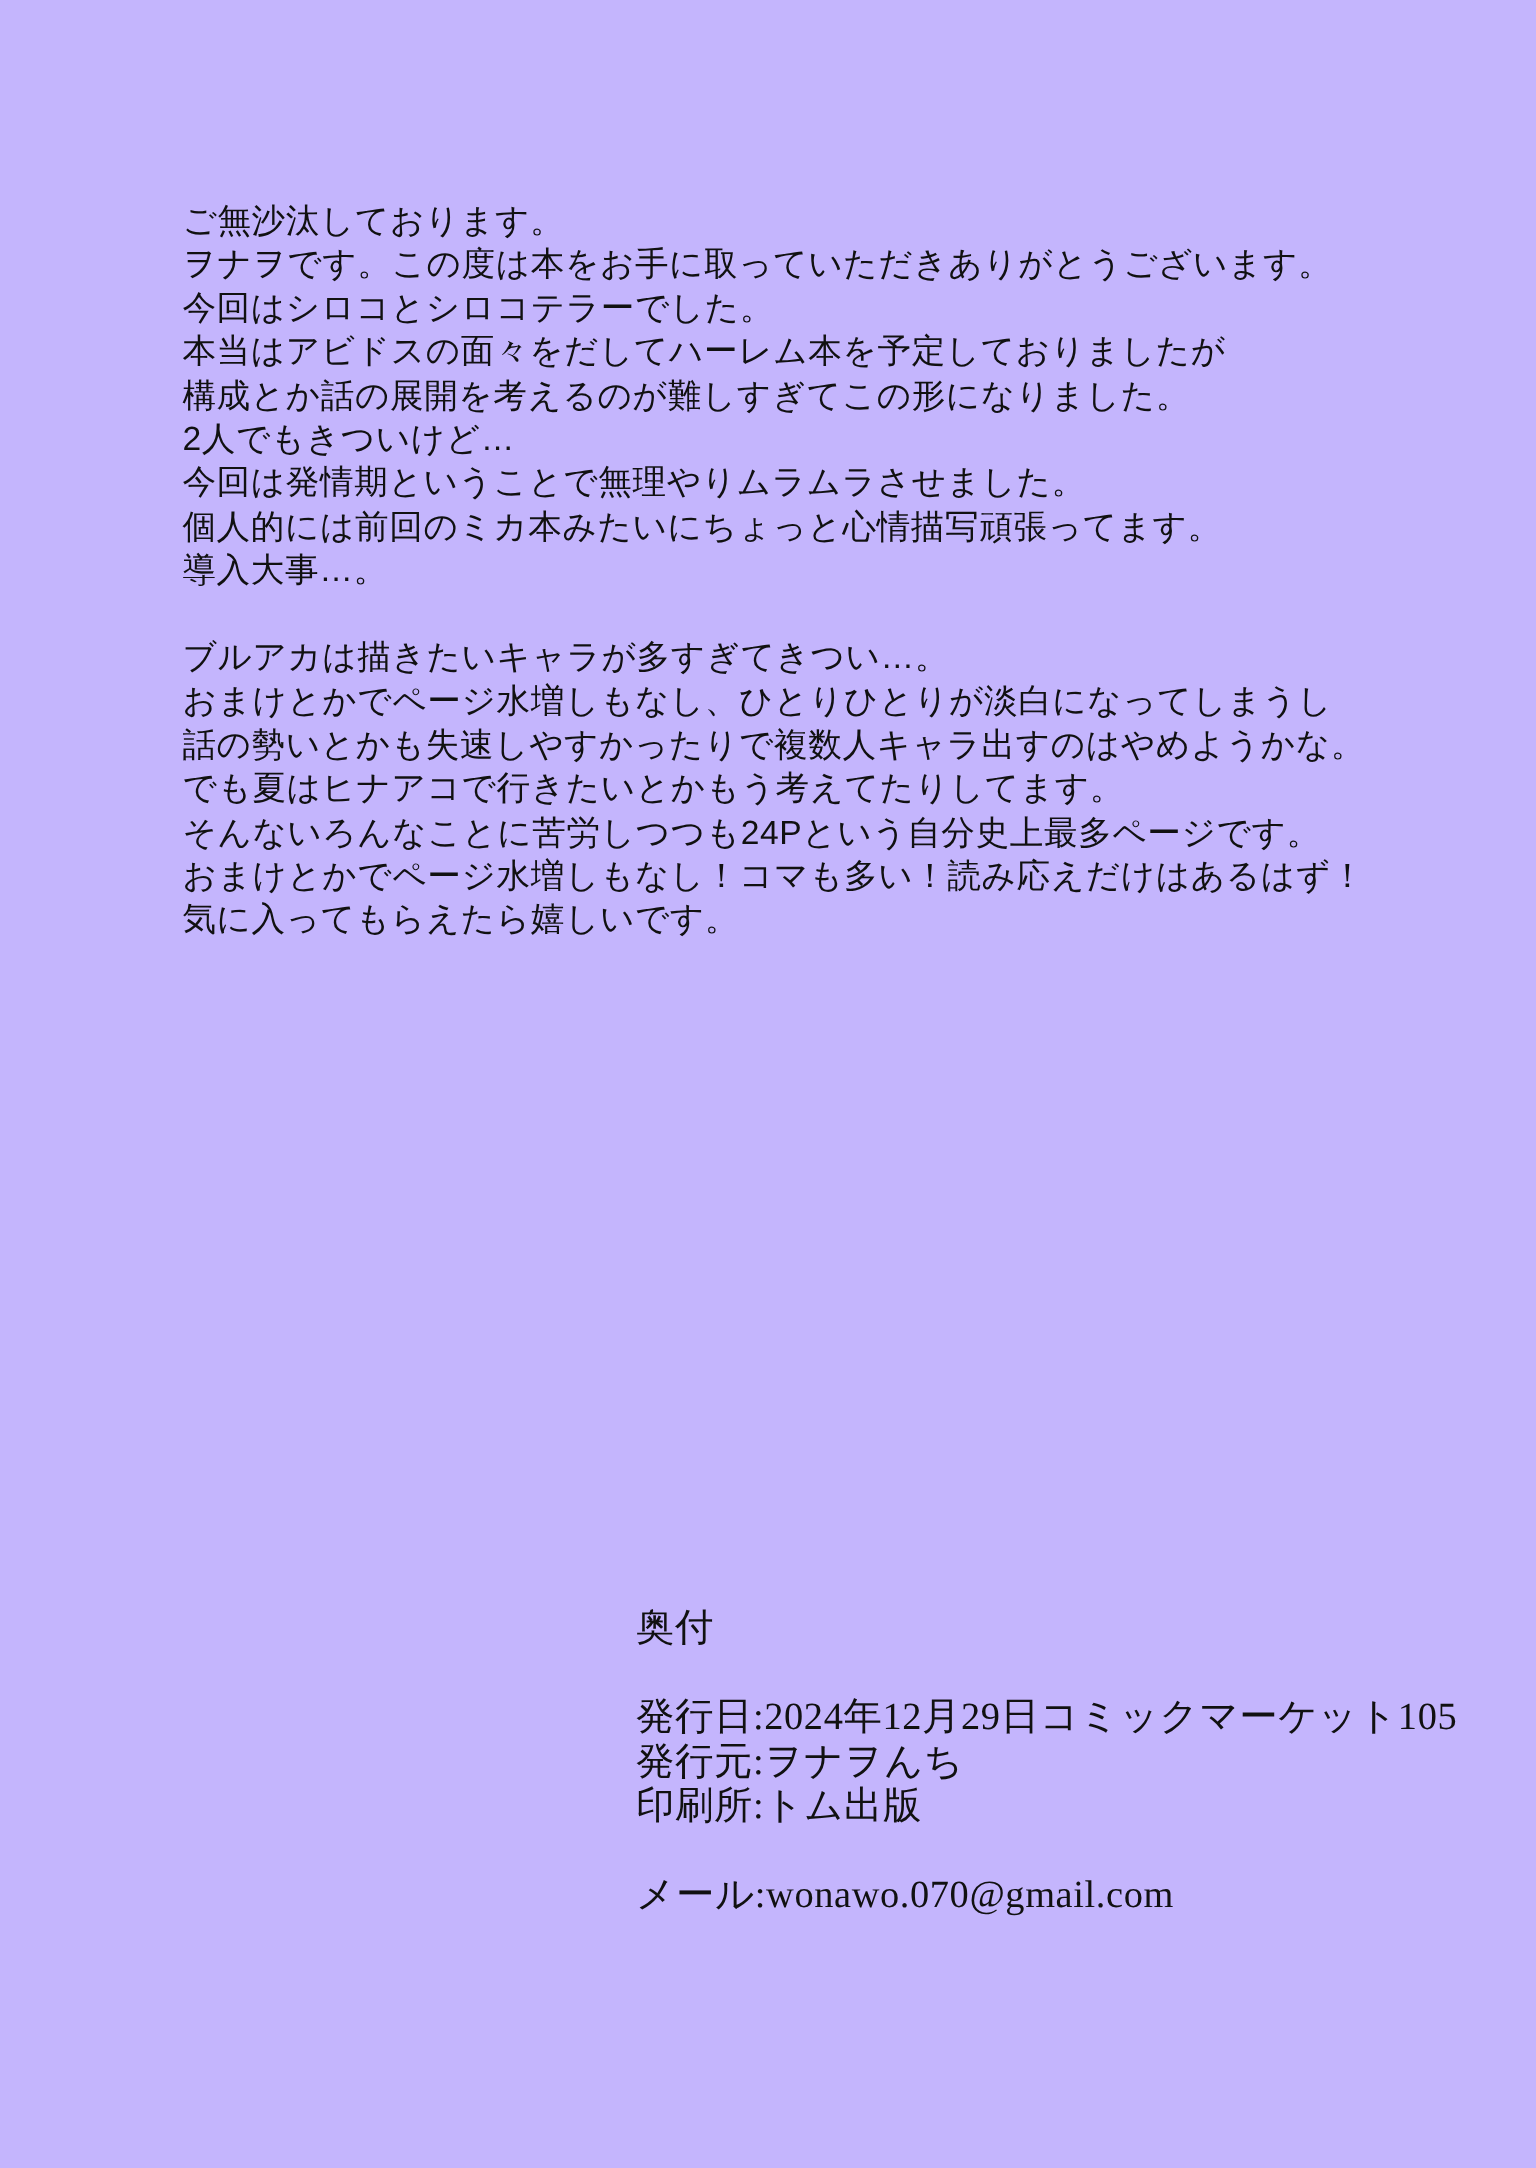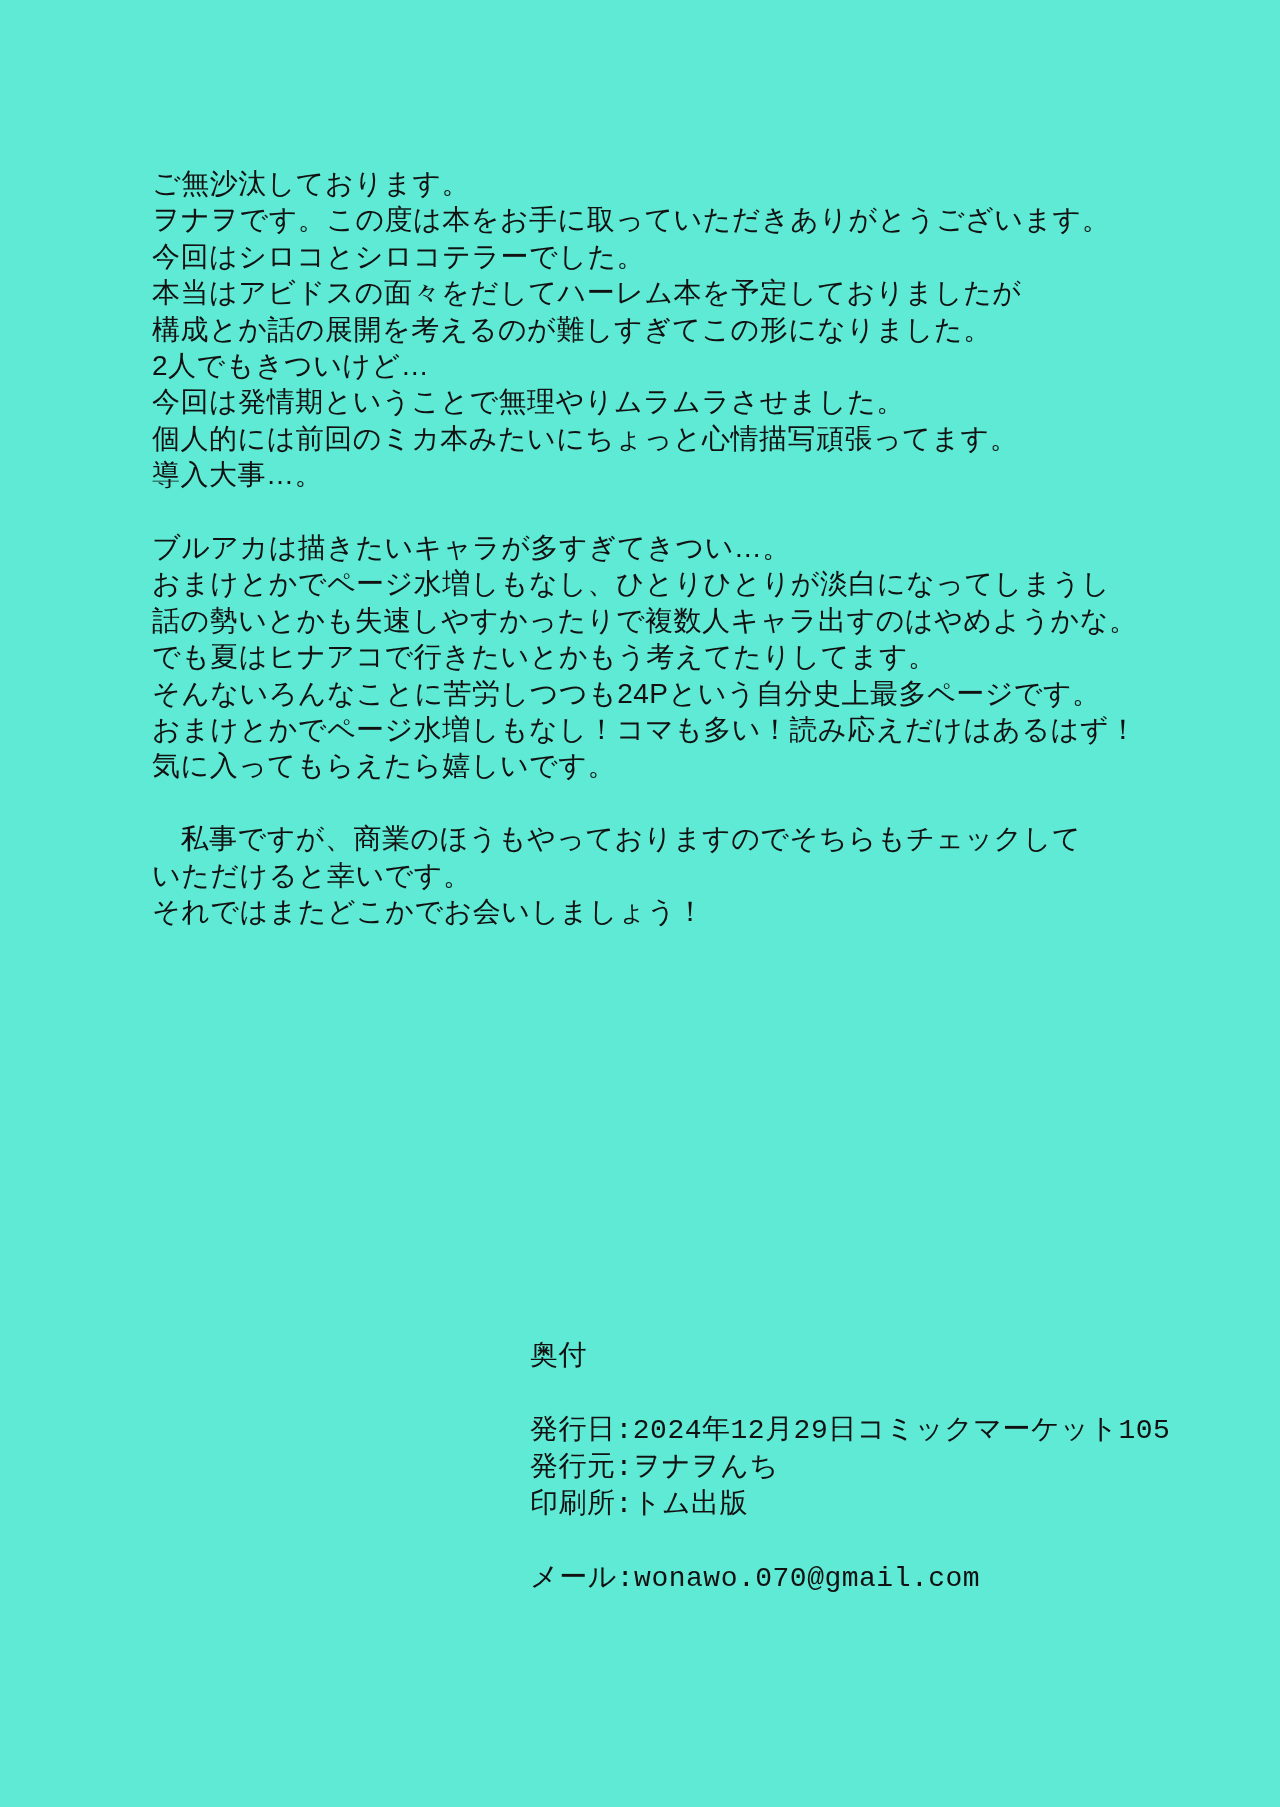"ご無沙汰しております。" .page { background: #5eead4 -> #c4b5fd }
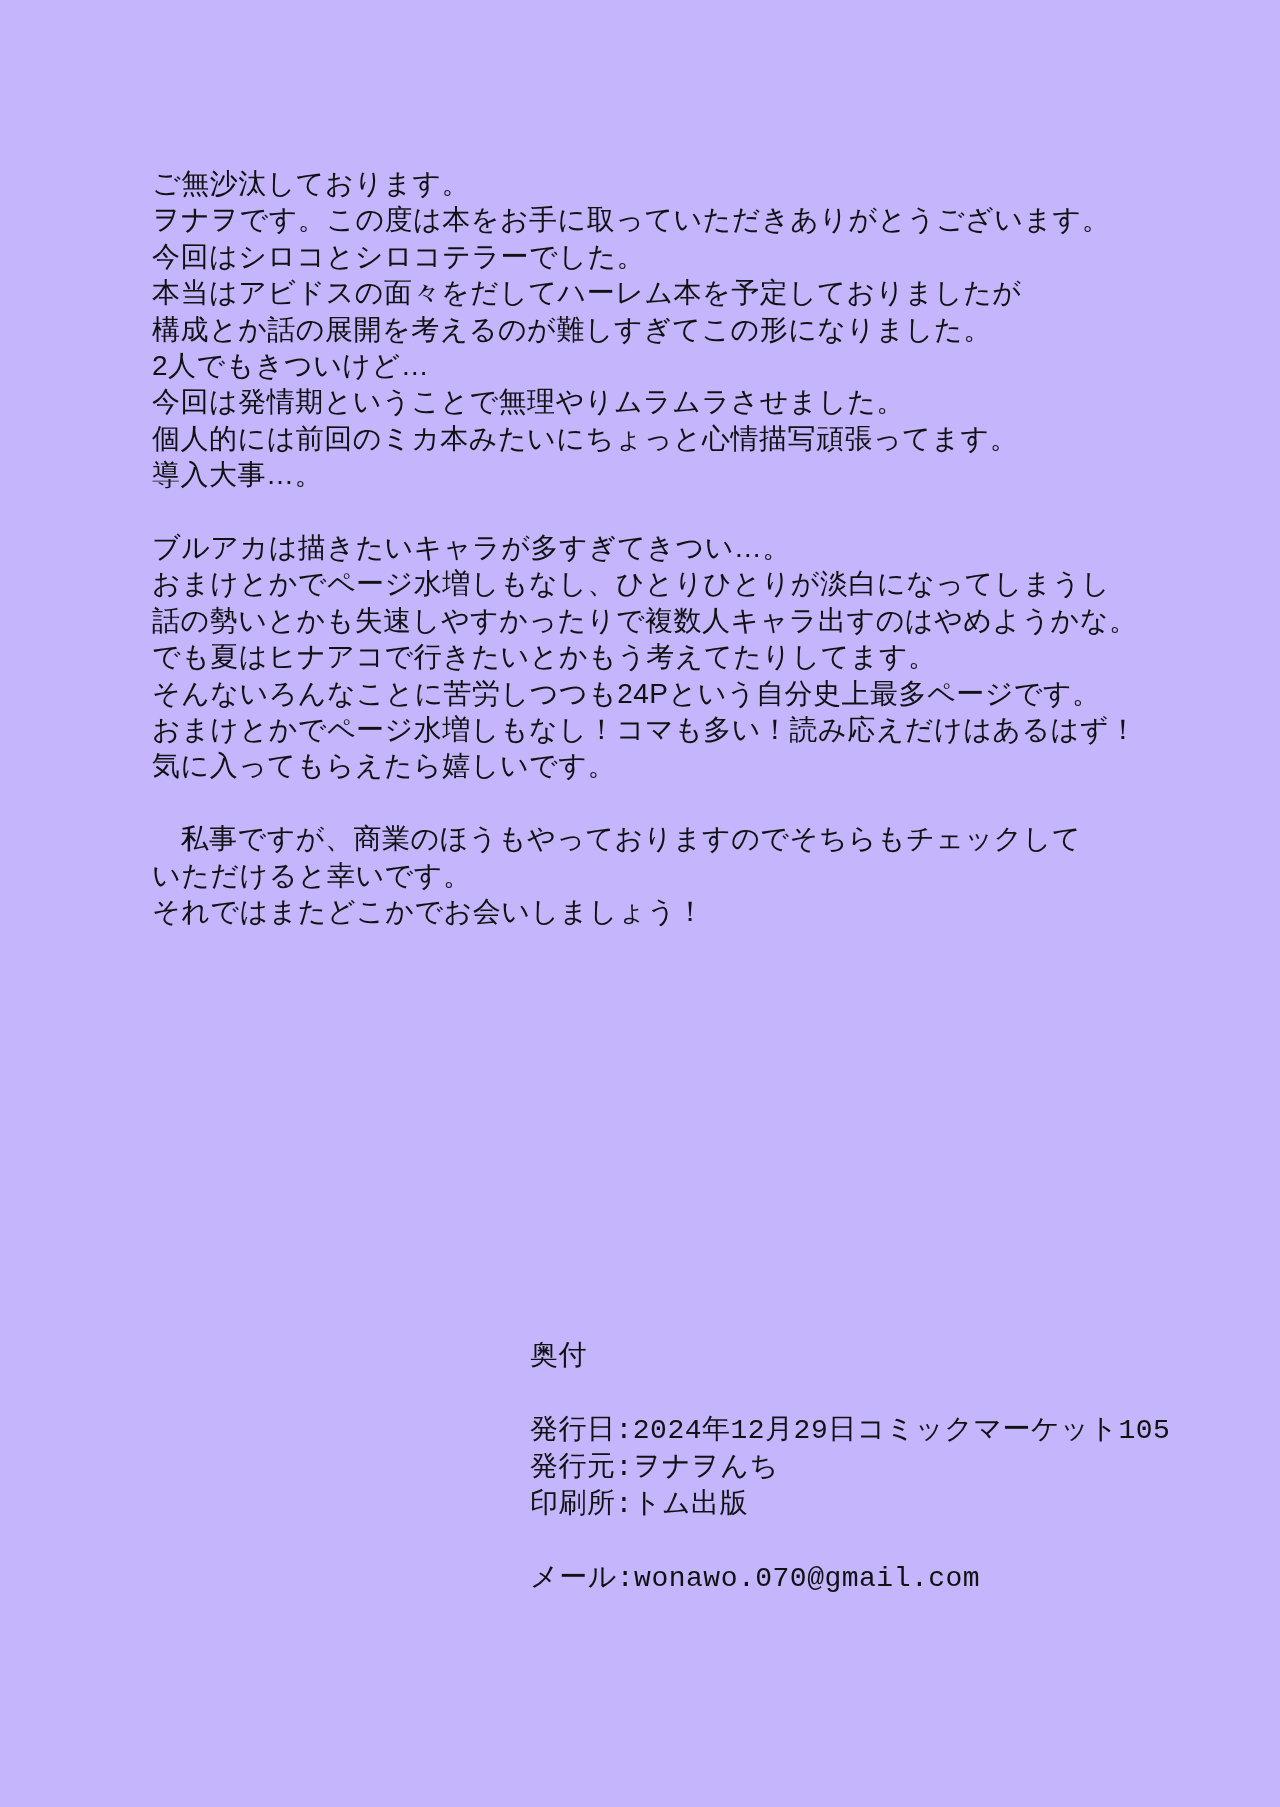"私事ですが、商業のほうもやっておりますのでそちらもチェックして" div.para { html: <div> <div> 私事ですが、商業のほうもやっておりますのでそちらもチェックして</div> <div>いただけると幸いです。</div> <div>それではまたどこかでお会いしましょう！</div> </div> -> none }
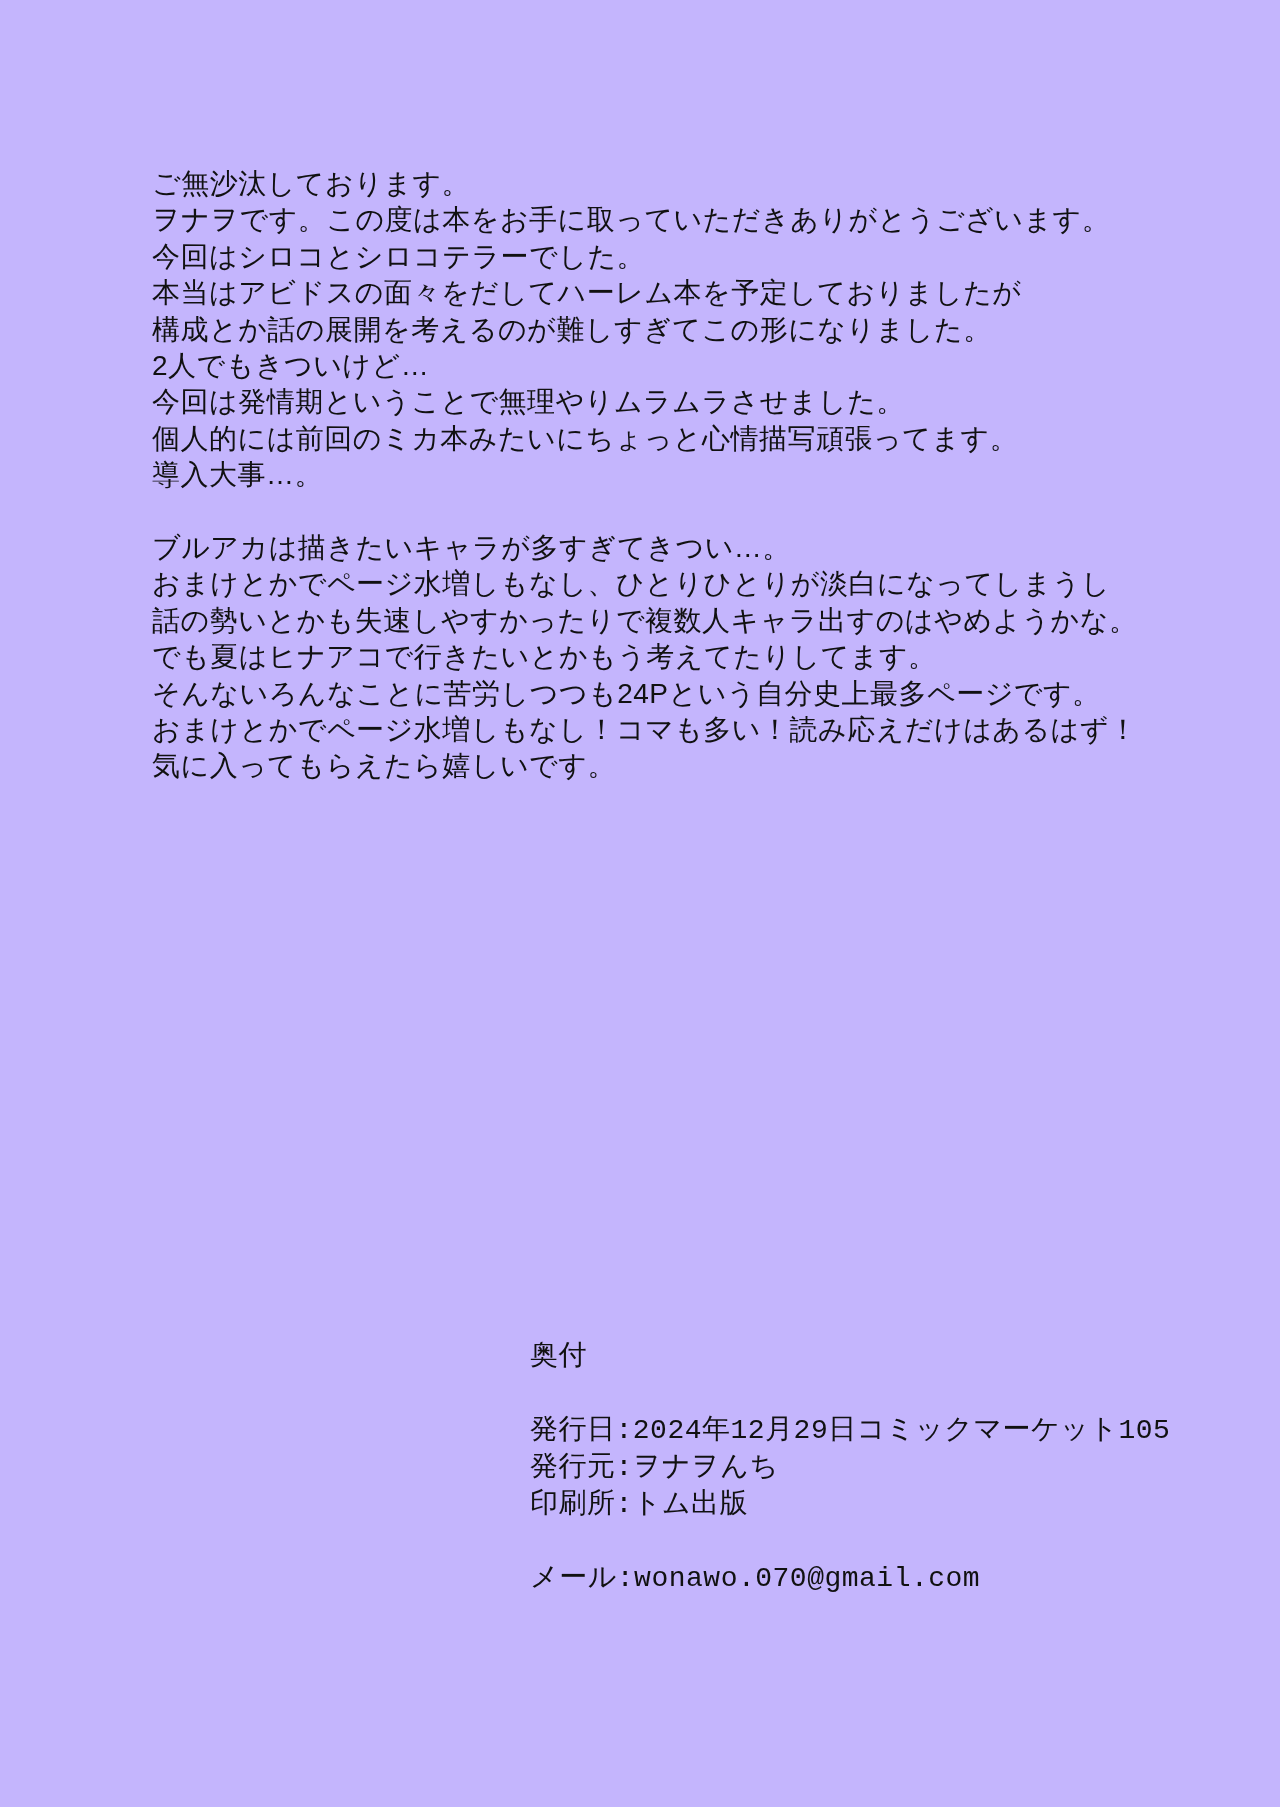"奥付" .colophon { font-family: Liberation Mono, monospace -> Liberation Serif, serif; font-size: 28px -> 32px }
